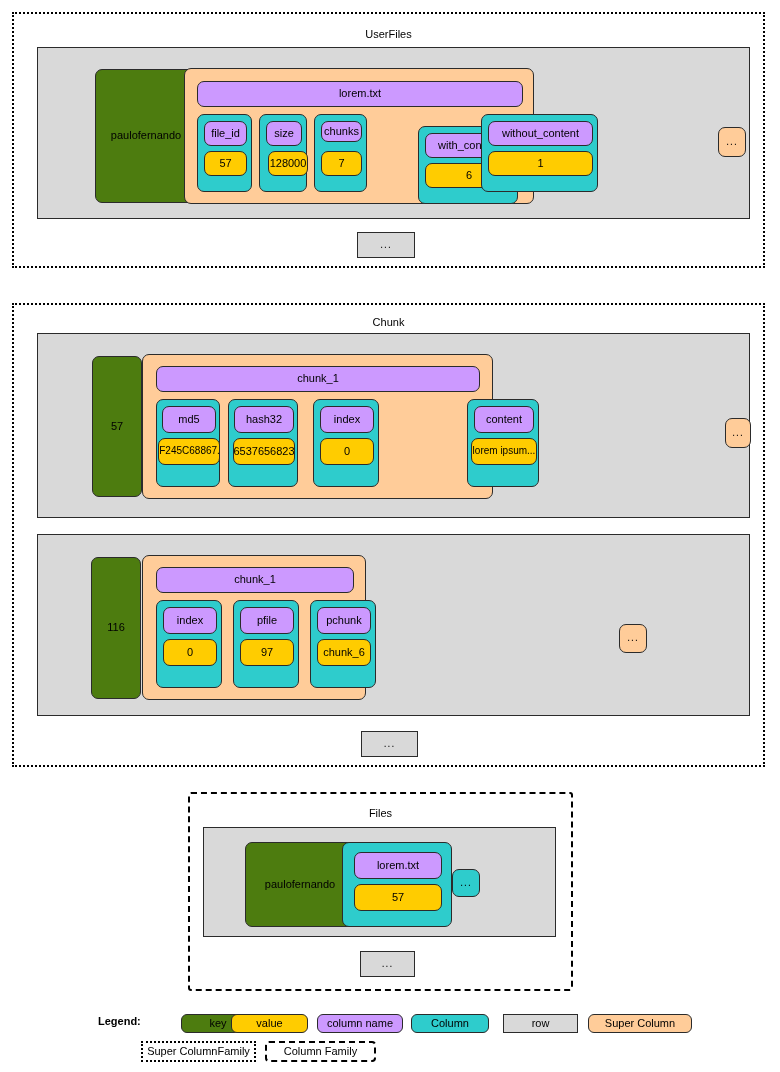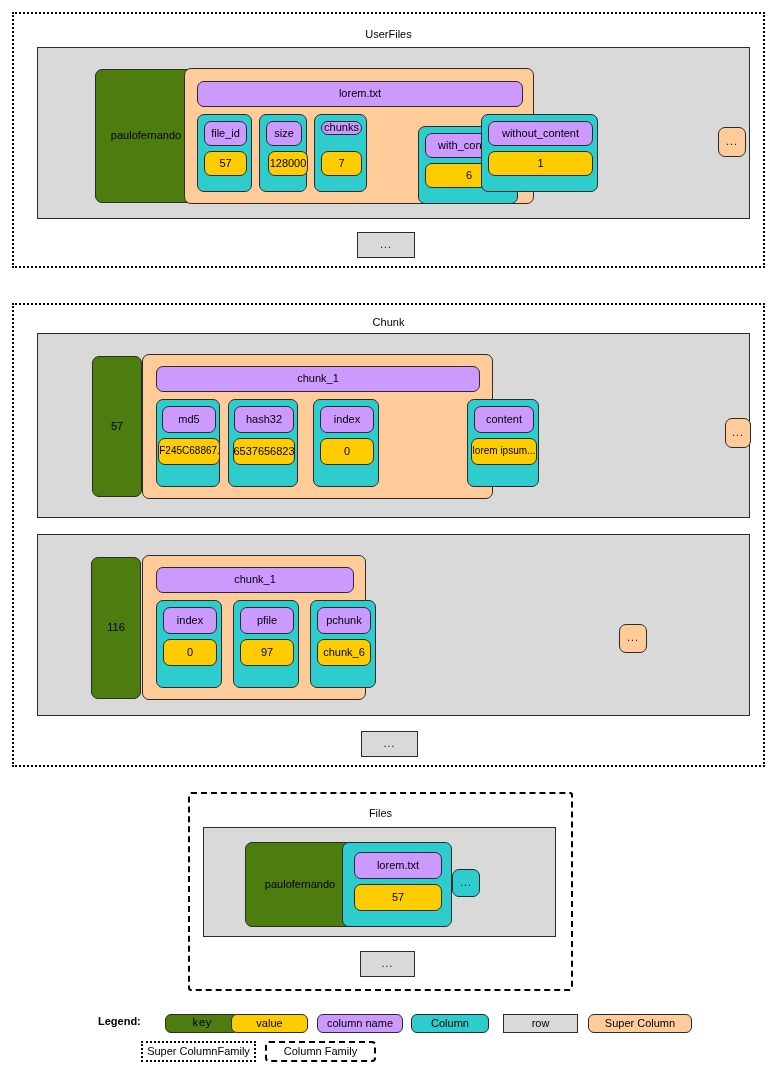"chunks" div.abs { height: 14px -> 21px }
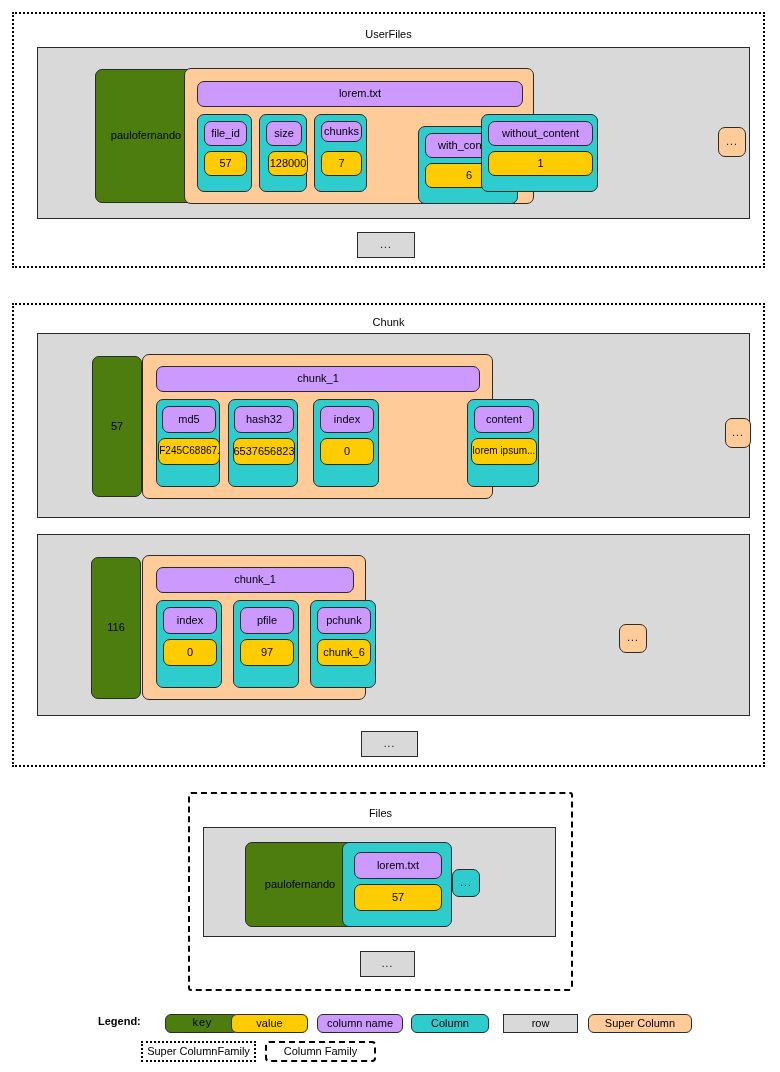"key" div.abs { font-family: Liberation Mono, monospace -> none; left: 133px -> 149px }
